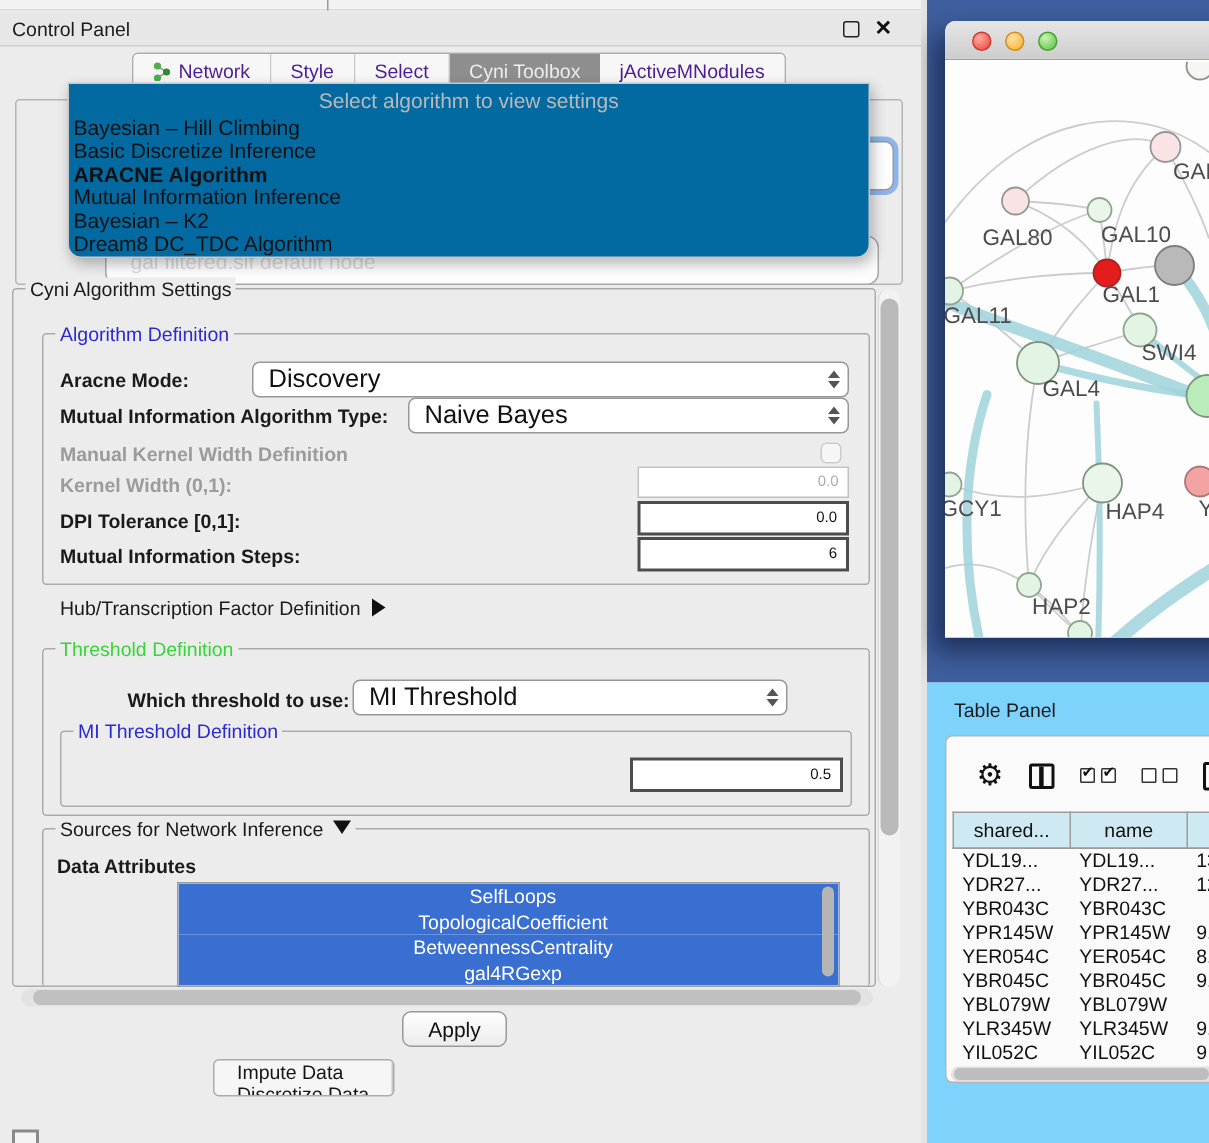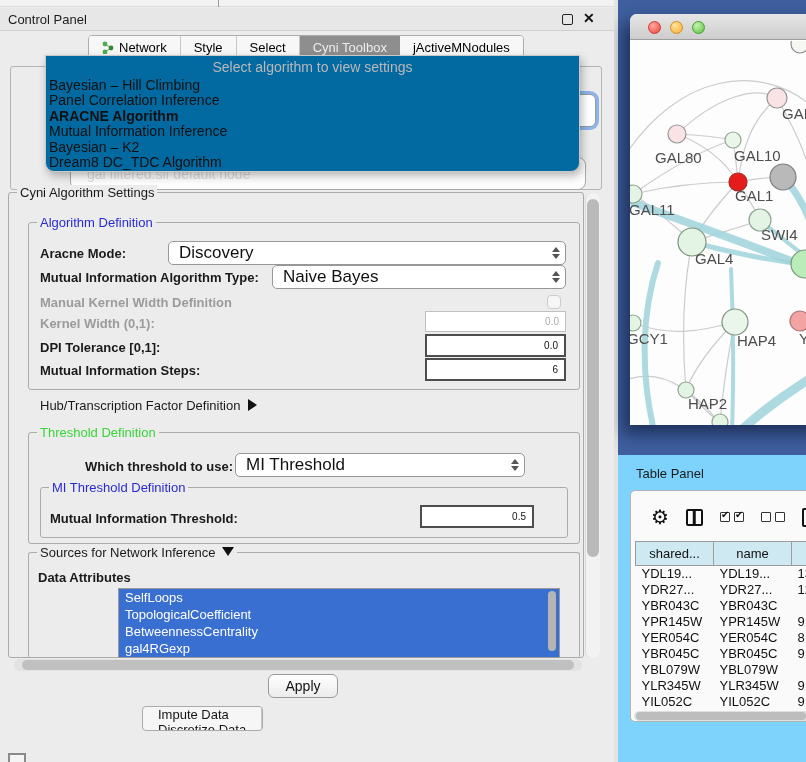"Network" .cp-tab { color: #000000 -> #4c1d95 }
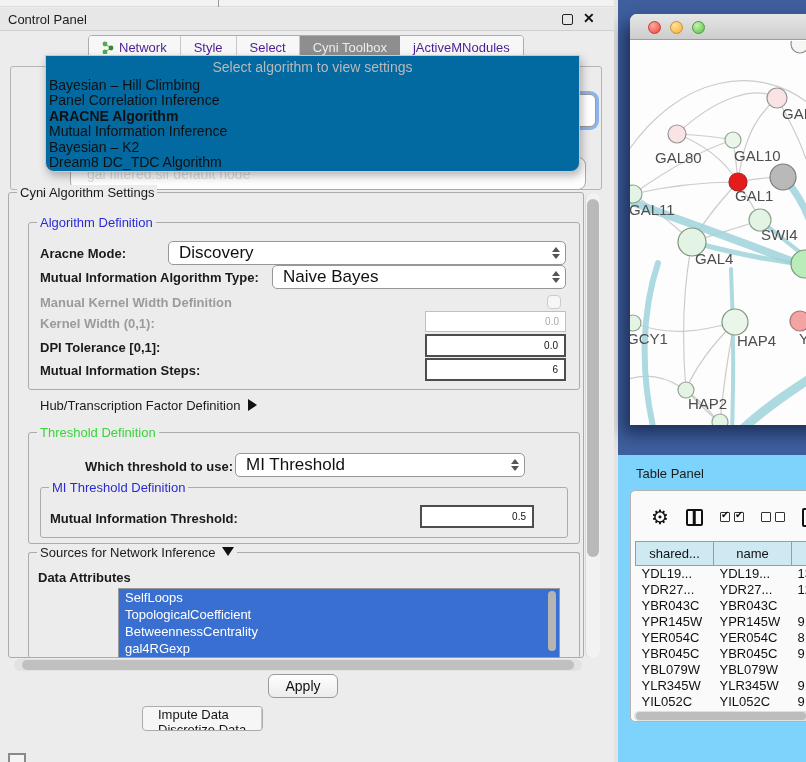"Panel Correlation Inference" li { text: Panel Correlation -> Basic Discretize }
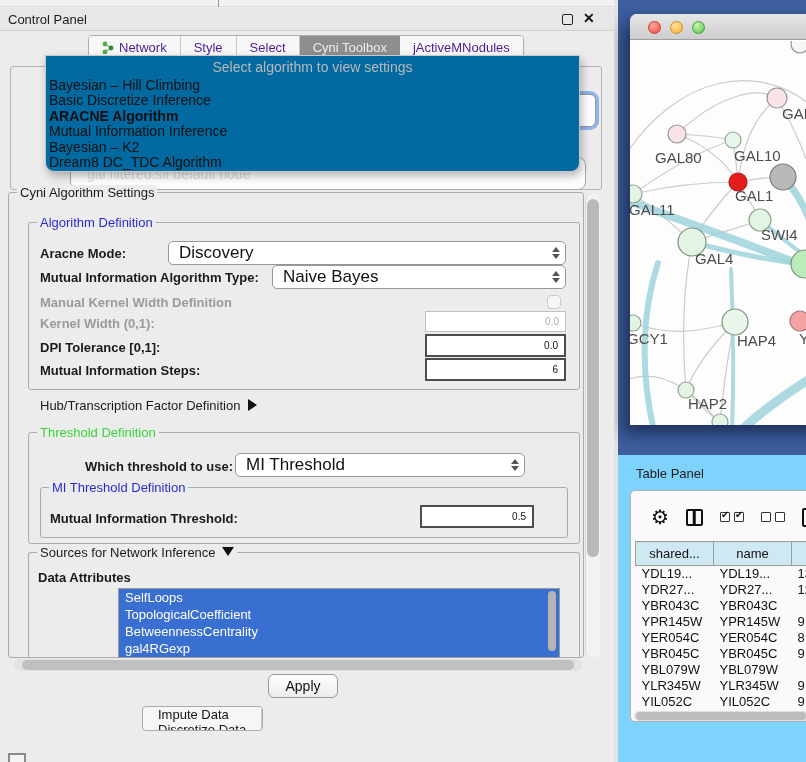"Mutual Information Threshold:" span.flabel { html: <span>Mutual Information Threshold:</span> -> none }
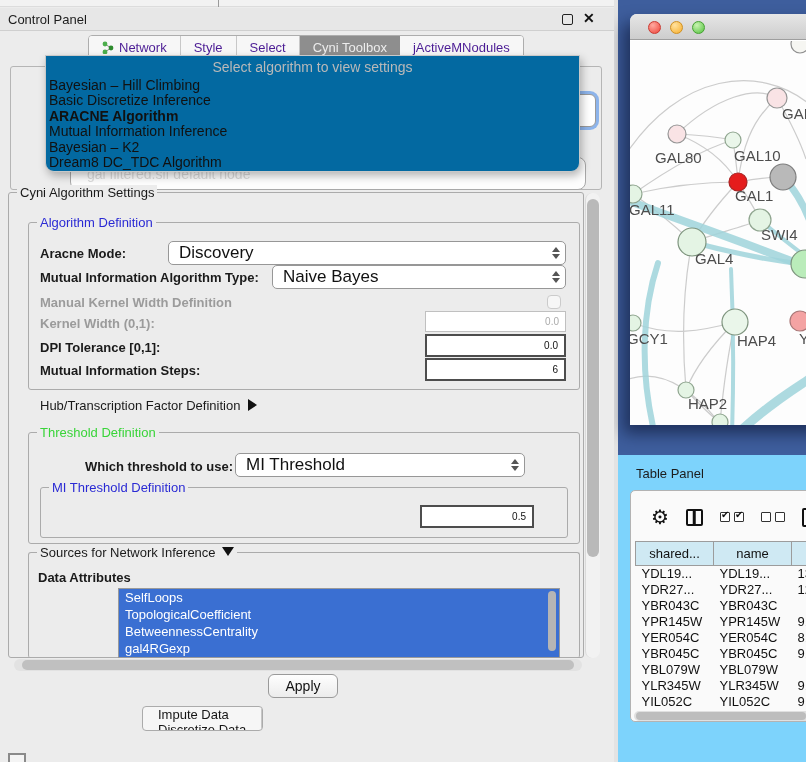"0.5" div.tfield { width: 114px -> 142px }
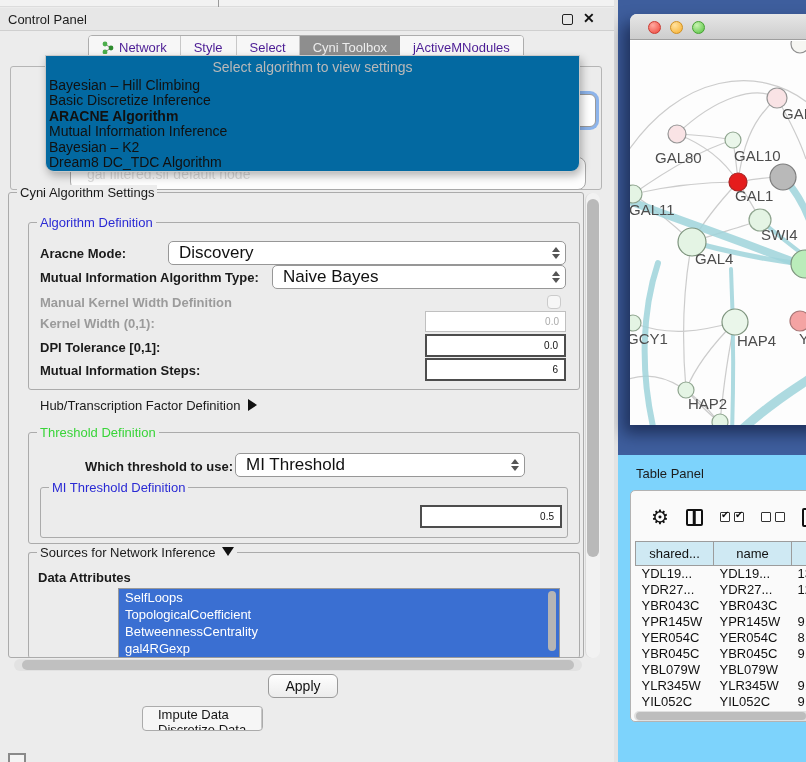"SelfLoops" #attr-list li { text-align: none -> center }
